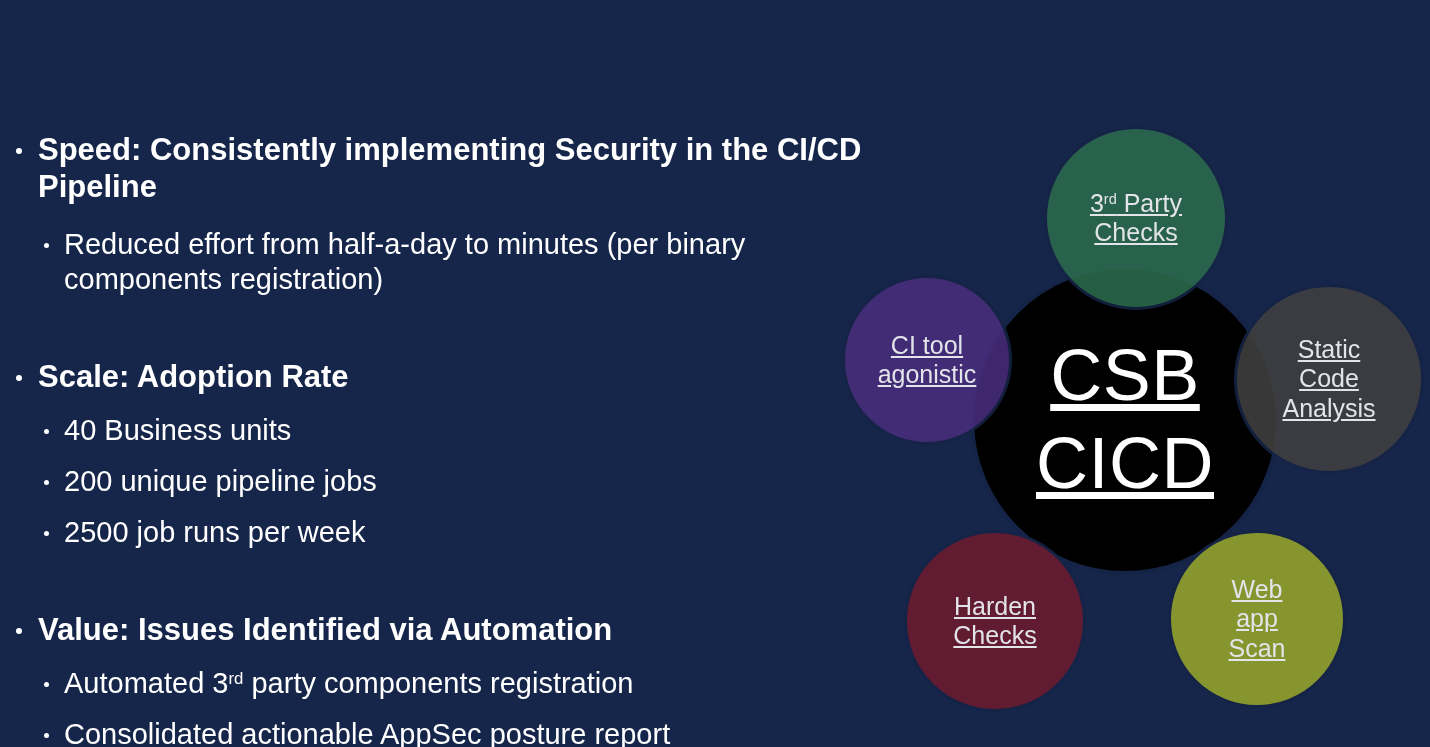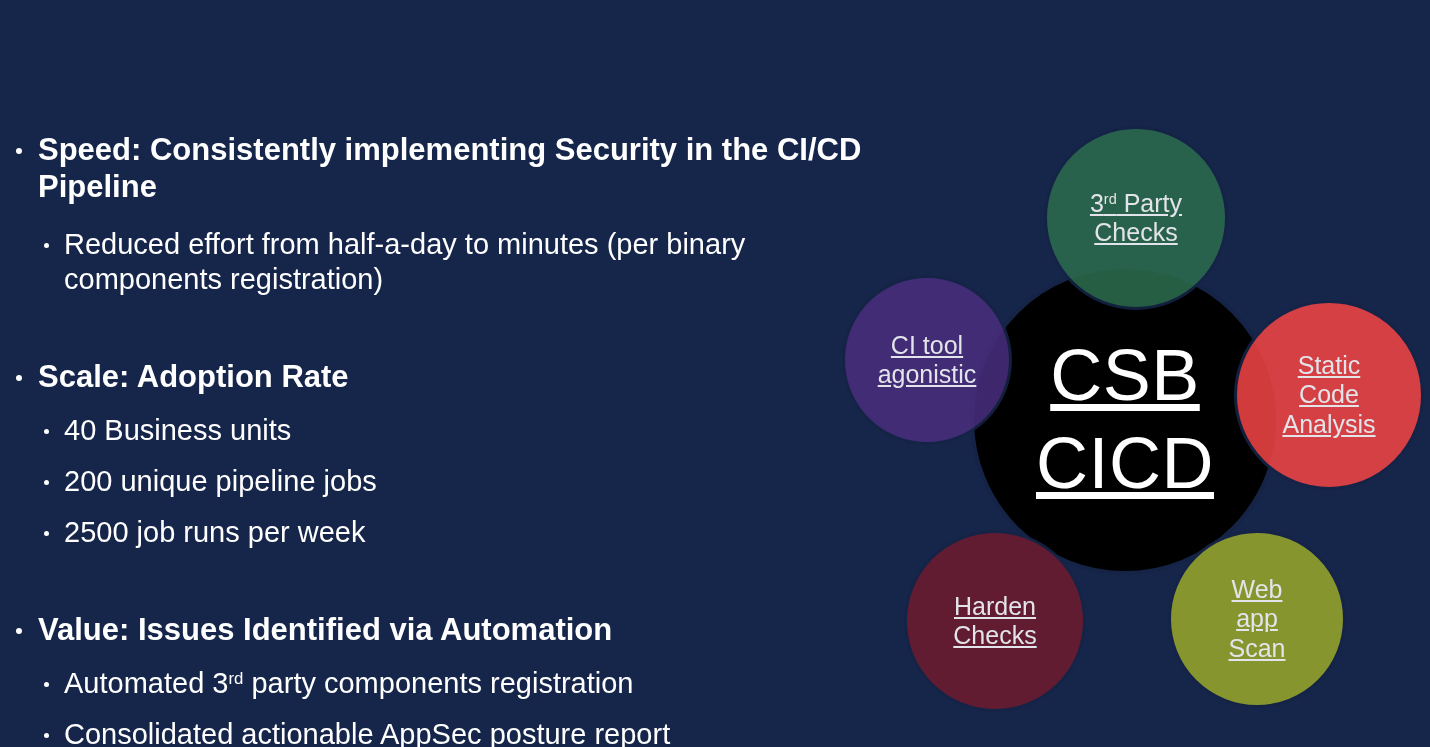"Static" .lobe-right { background: #ef4444 -> #404040; top: 190px -> 174px }
